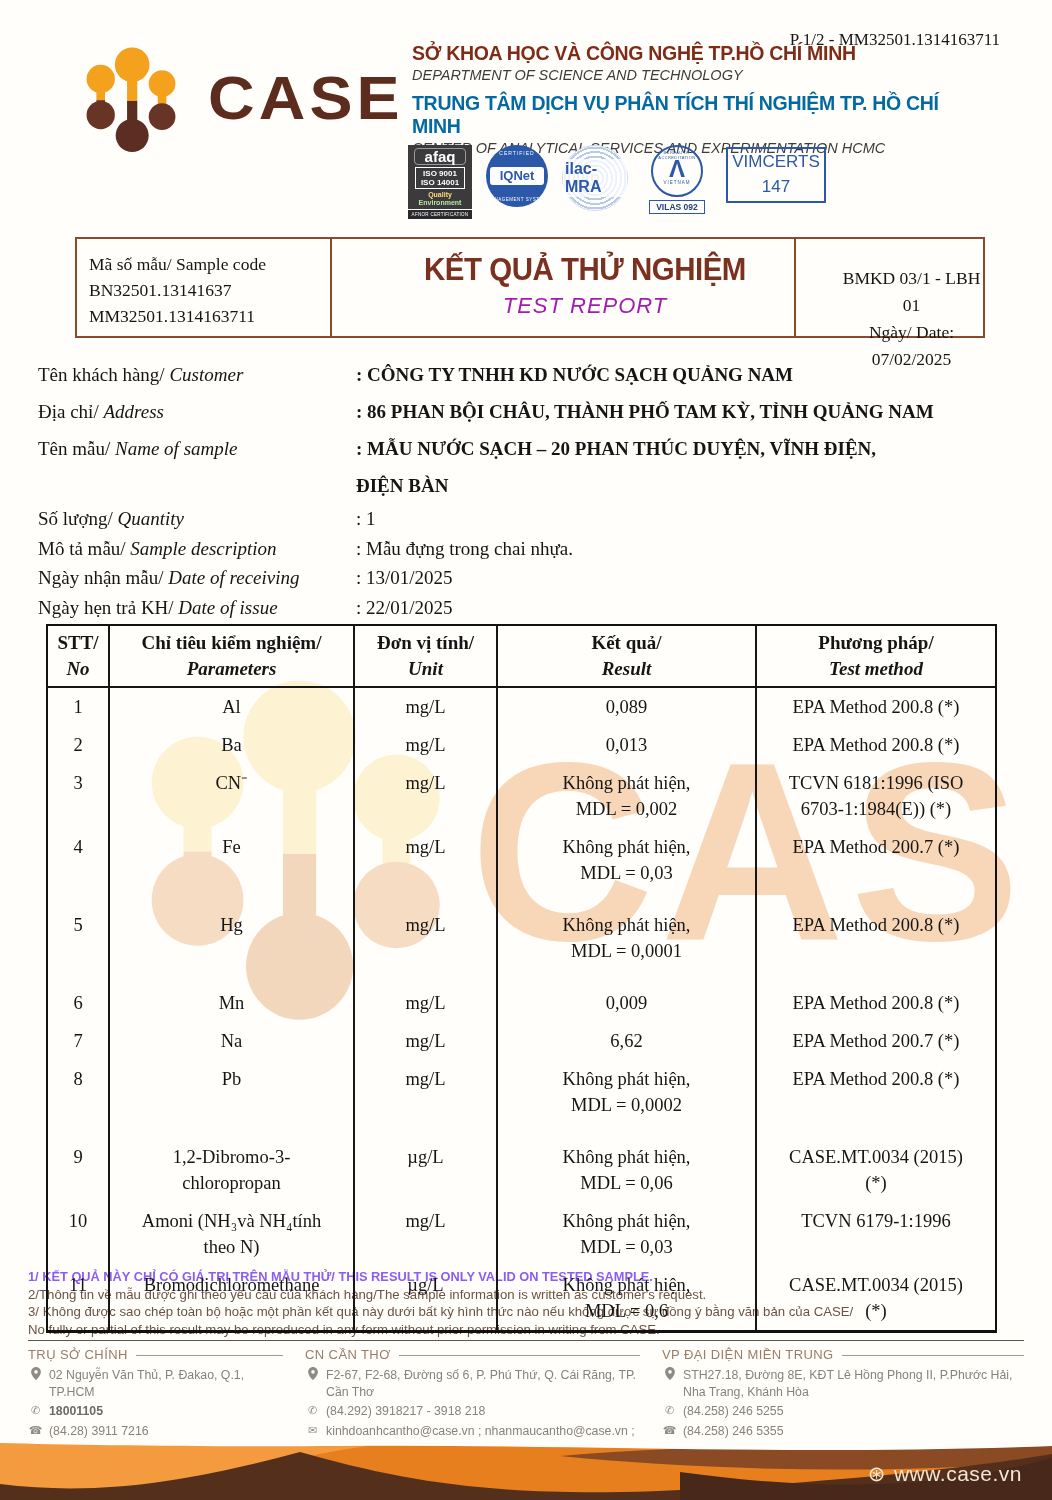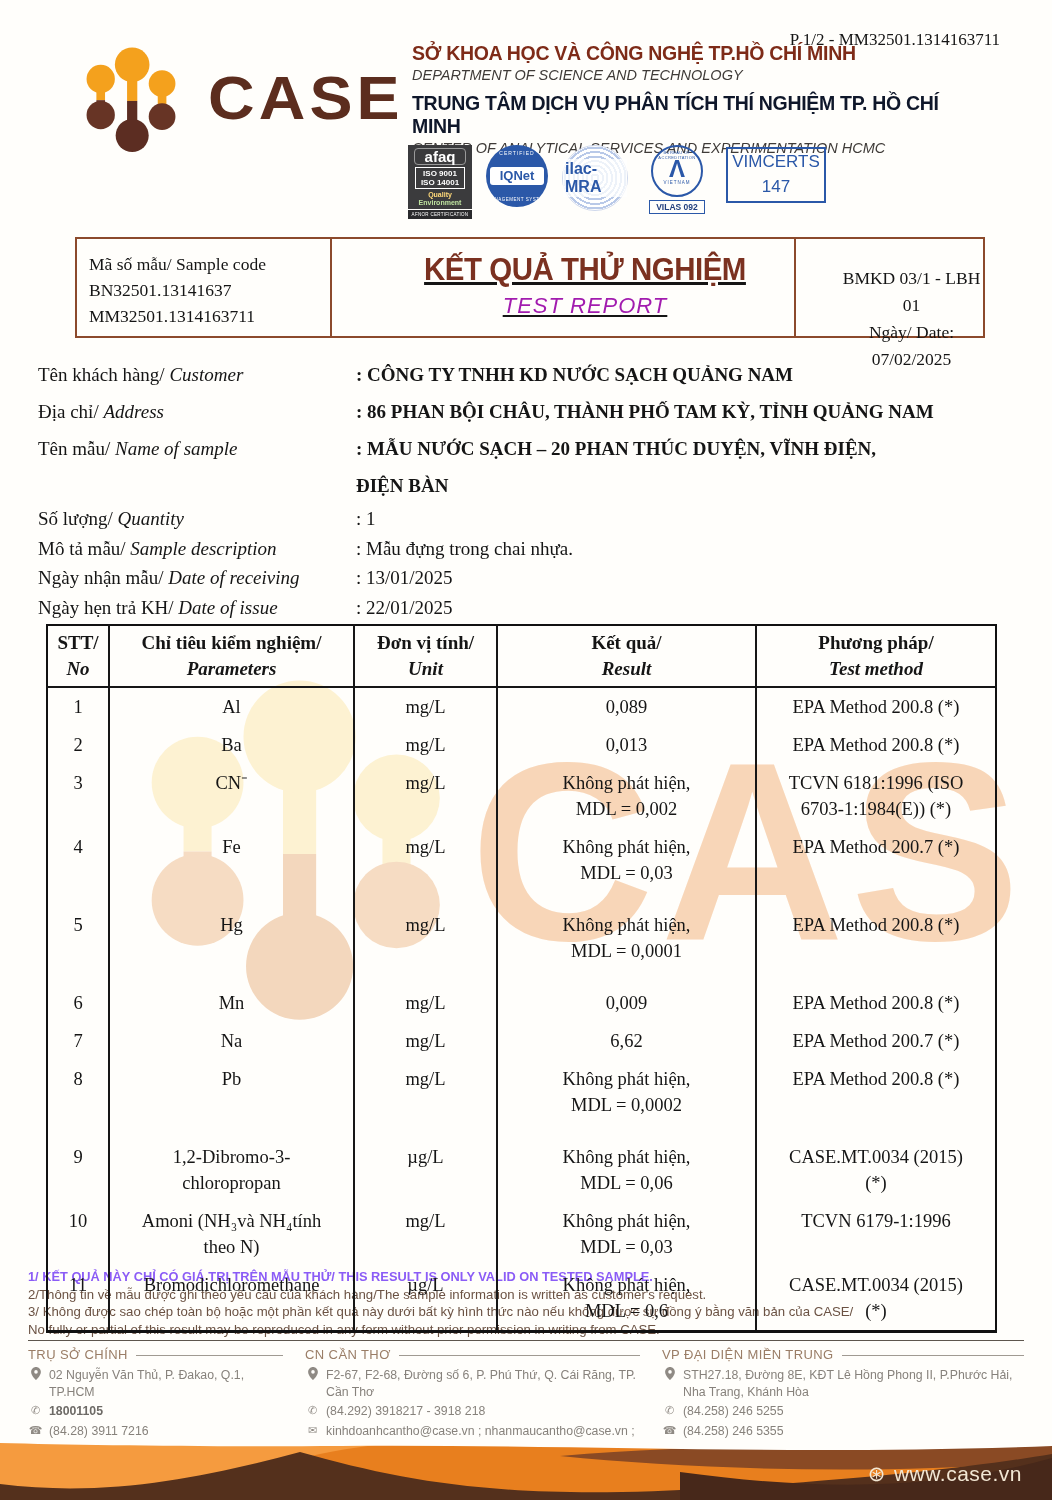"TRUNG TÂM DỊCH VỤ PHÂN" .org-vi2 { color: #0f172a -> #0369a1 }
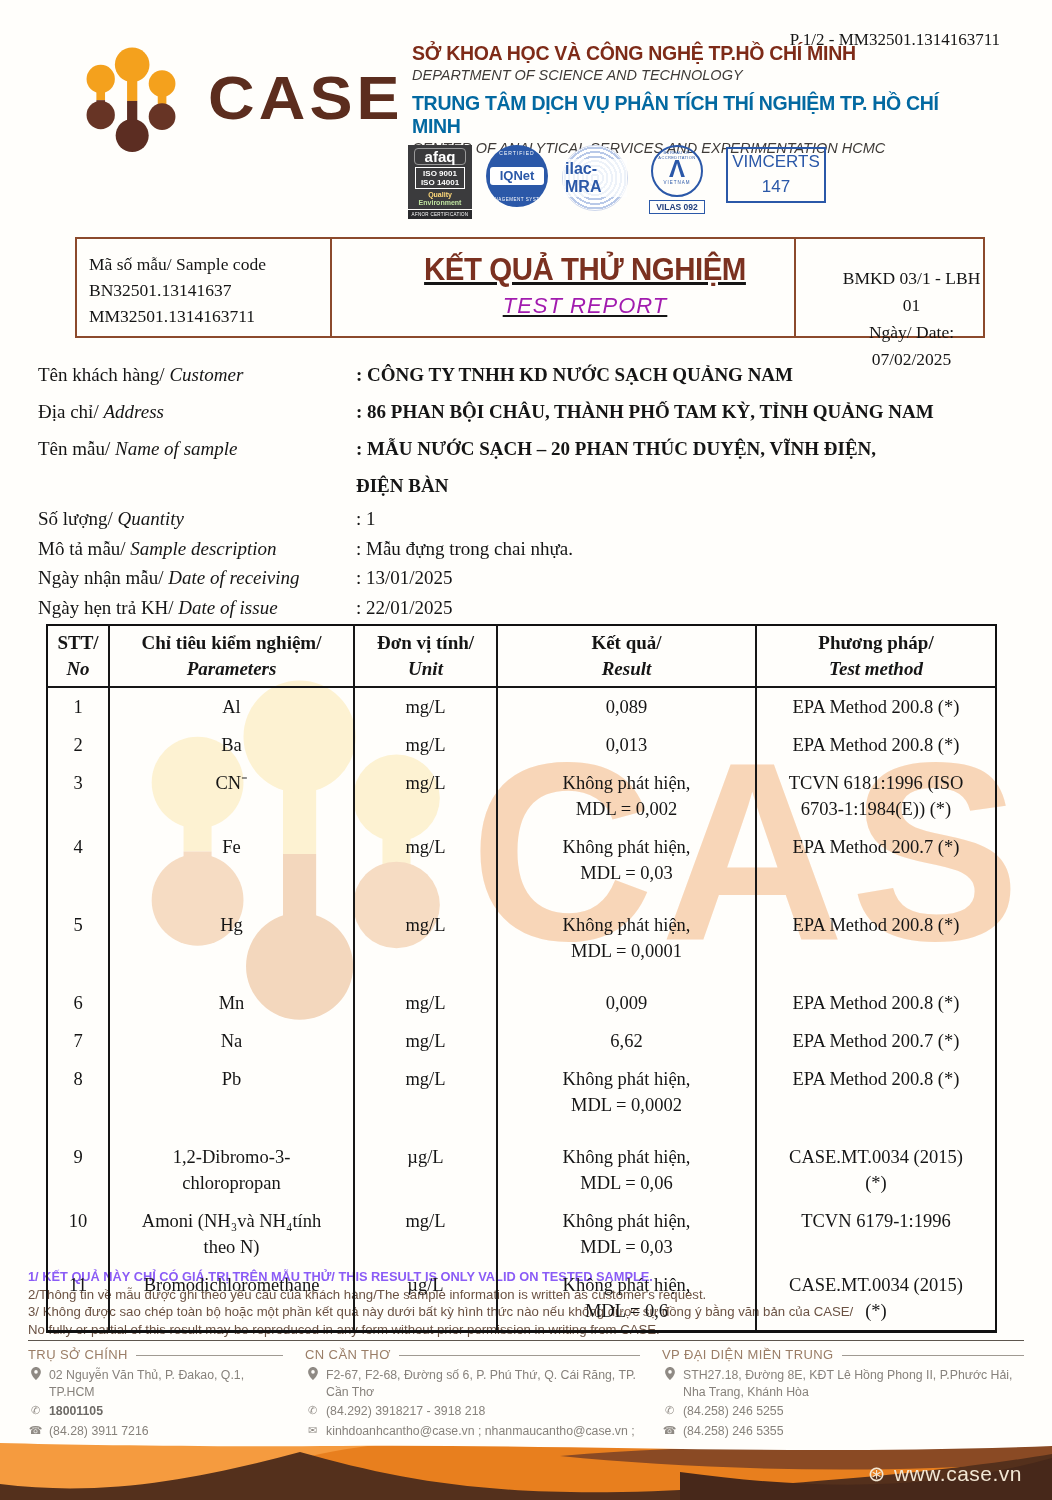"KẾT QUẢ THỬ NGHIỆM" .tb-center { text-decoration: underline -> none }
